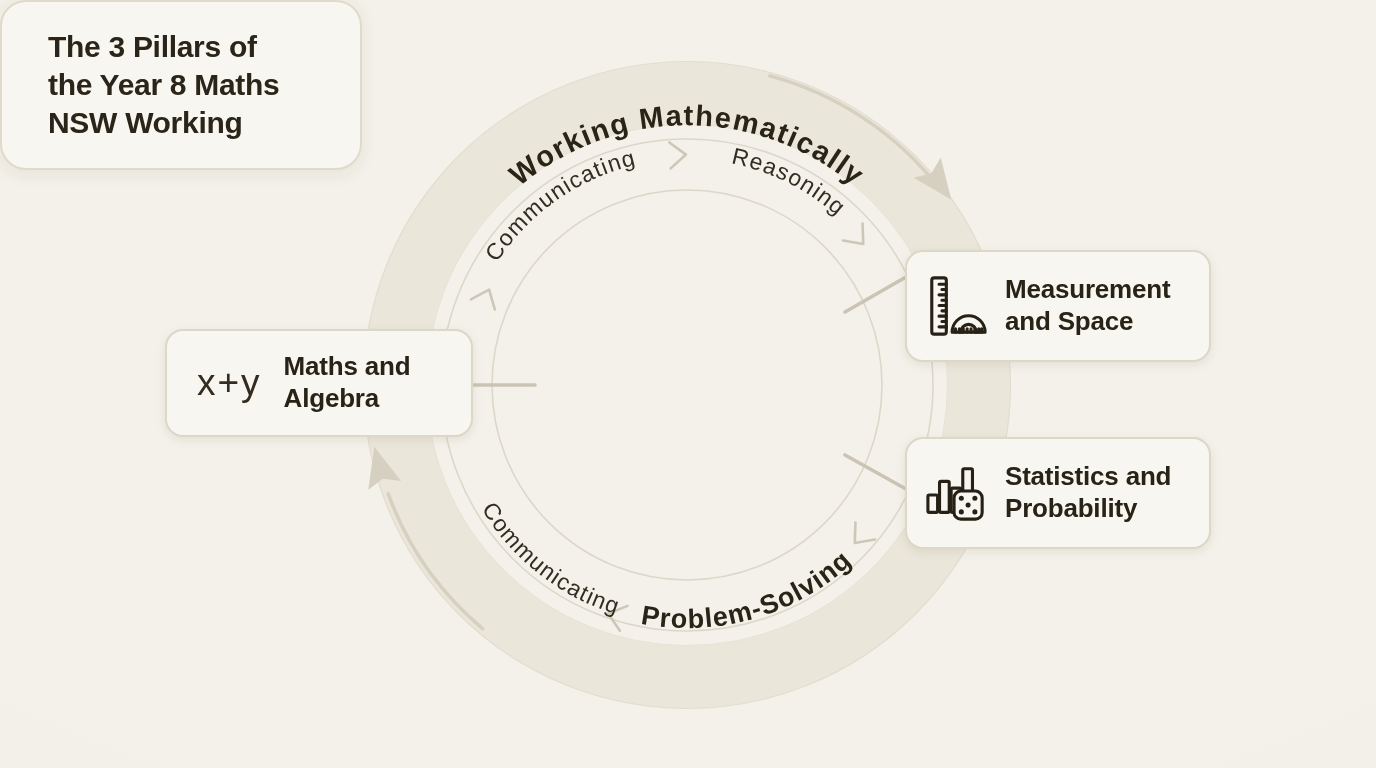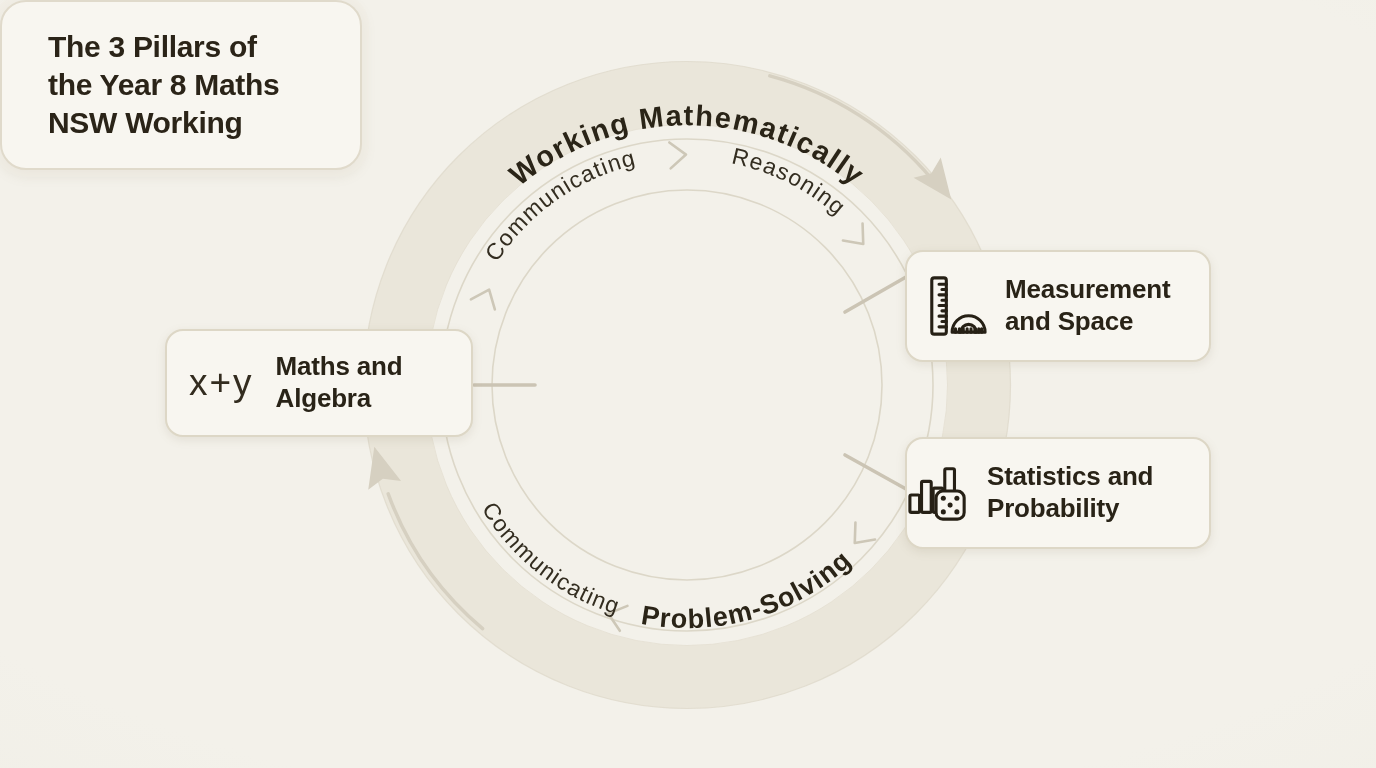"x+y" .card-left { padding-left: 22px -> 30px }
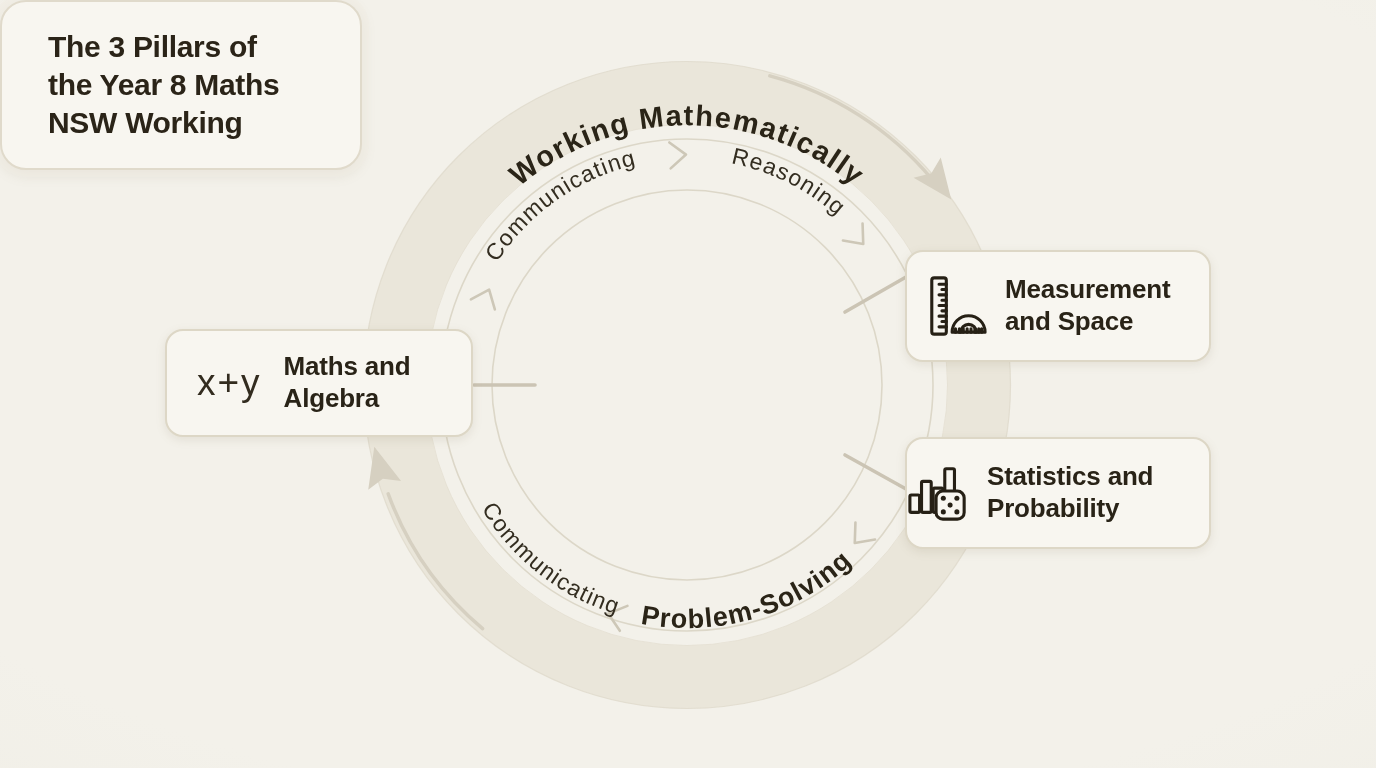"Statistics and Probability" .card-stats { padding-left: none -> 18px }
